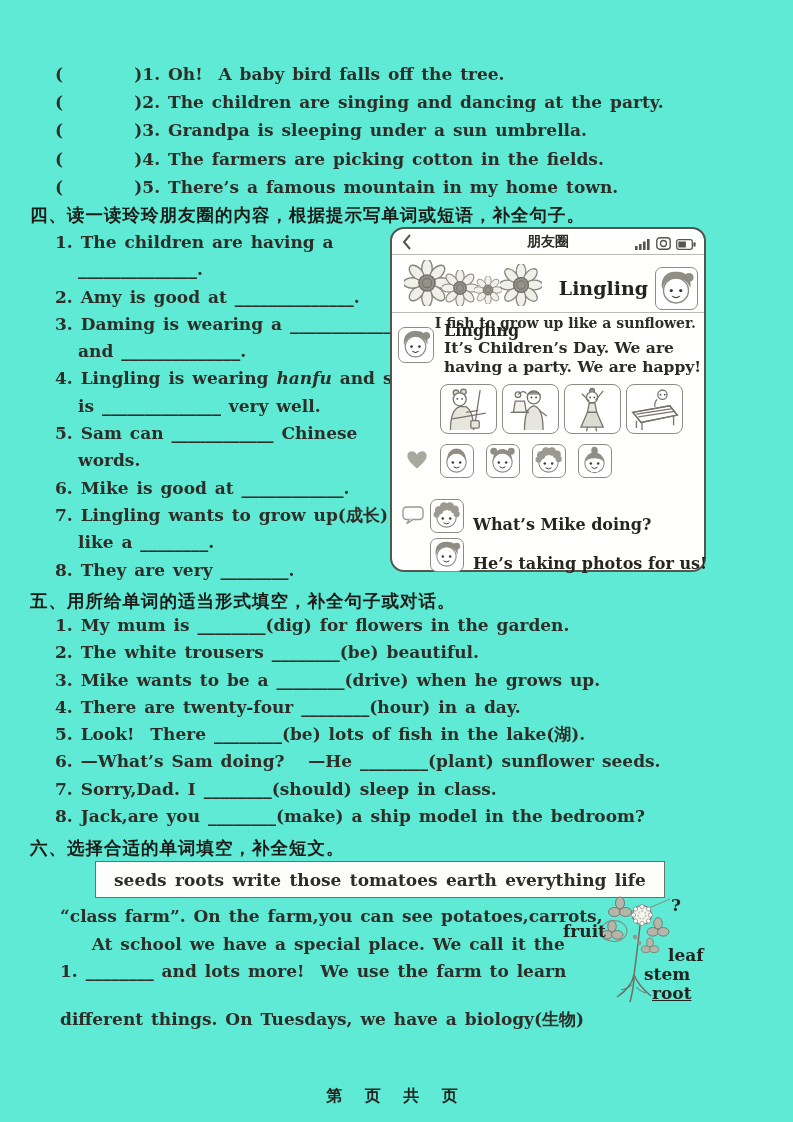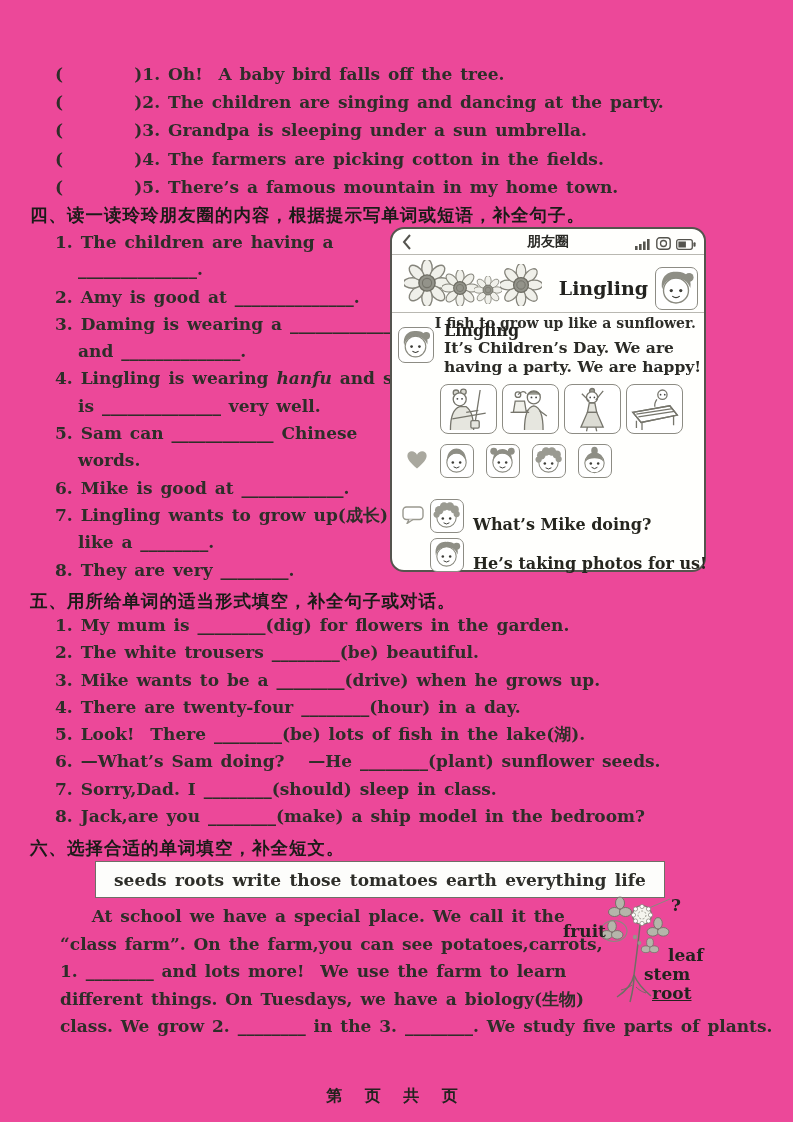"( )1. Oh! A baby" .page { background: #ec4899 -> #5eead4 }
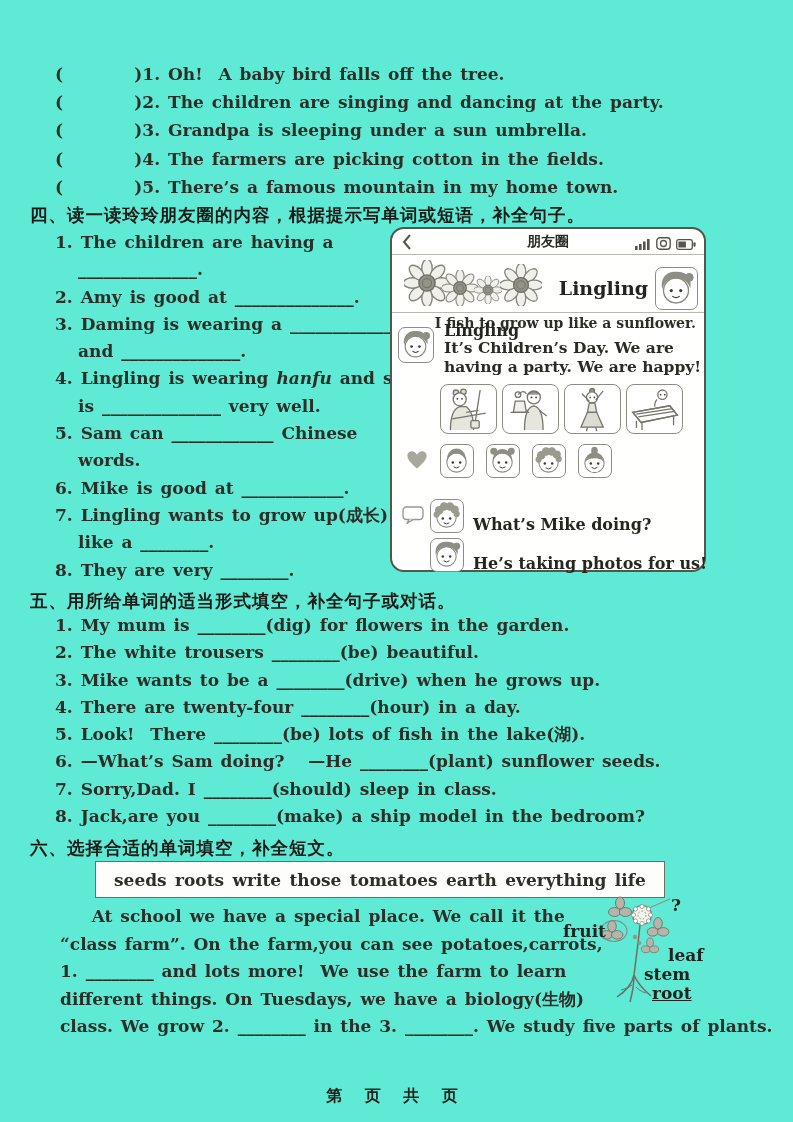"At school we have a" div.en-line { order: before "“class farm”. On the farm,you" -> after "“class farm”. On the farm,you" }
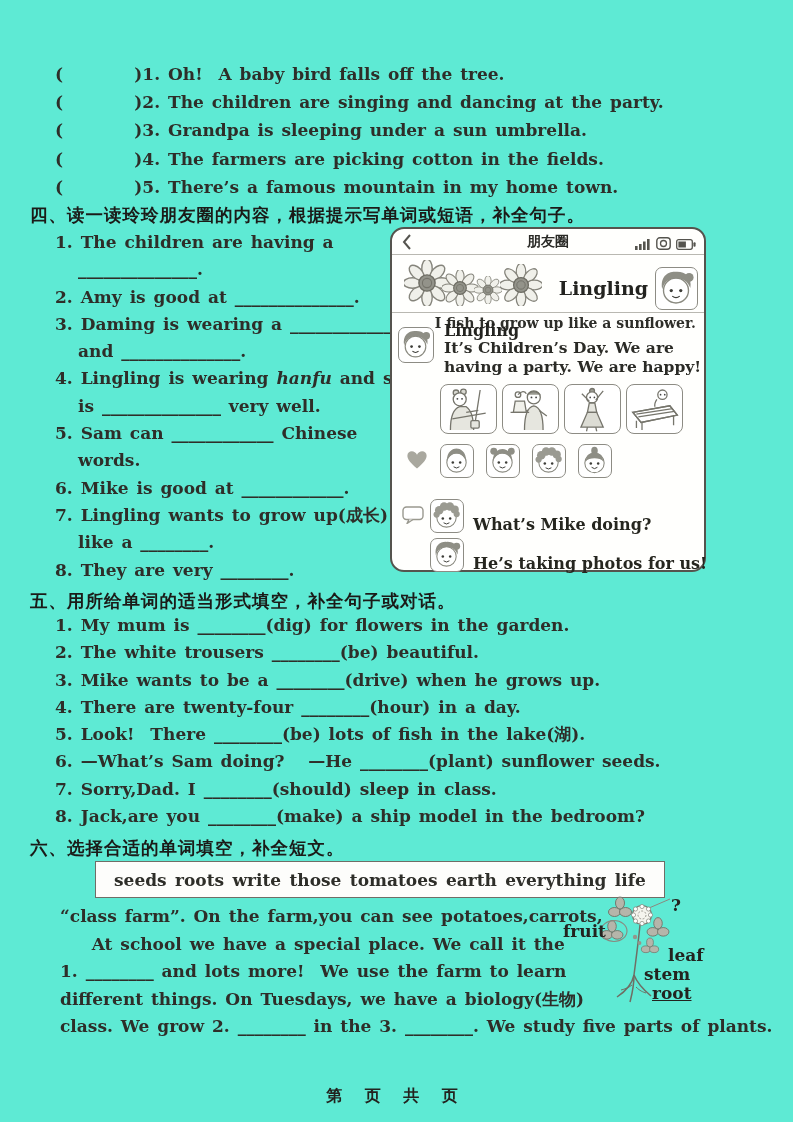"different things. On Tuesdays, we" div.en-line { margin-top: none -> 20px }
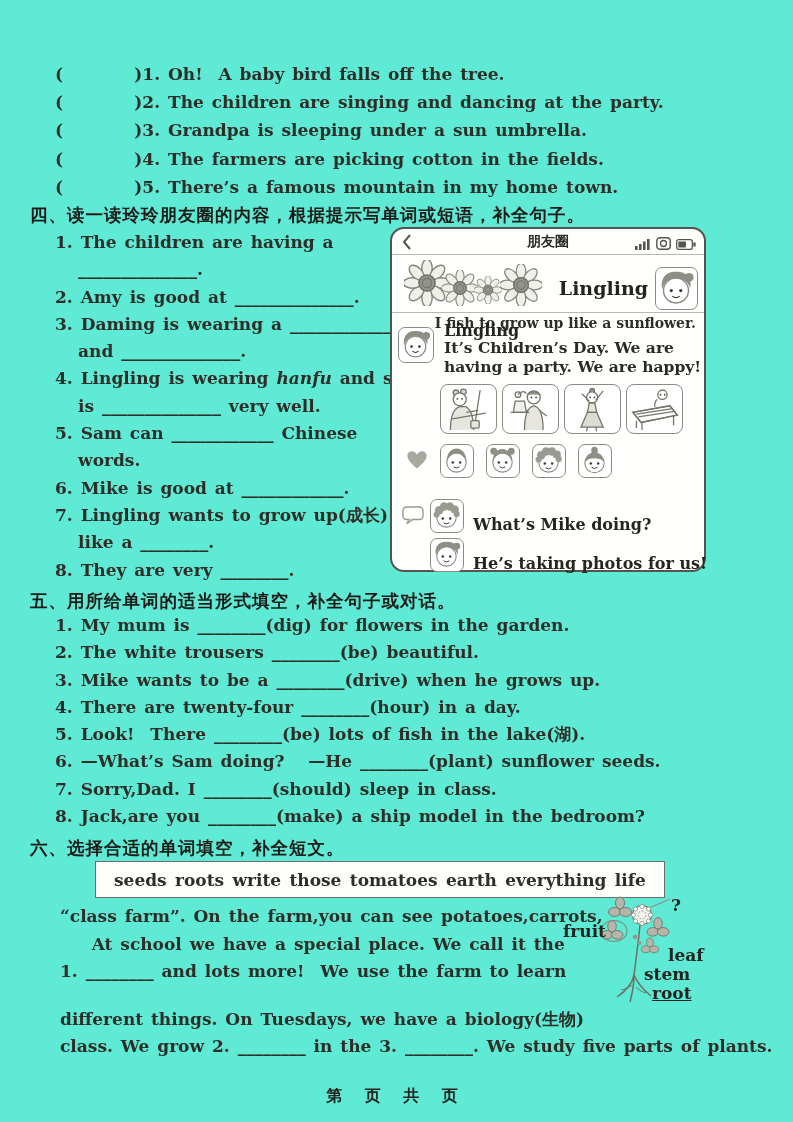"class. We grow 2. ________" div.en-line { html: <div>class. We grow 2. ________ in the 3. ________. We study five parts of plants.</div> -> none }
